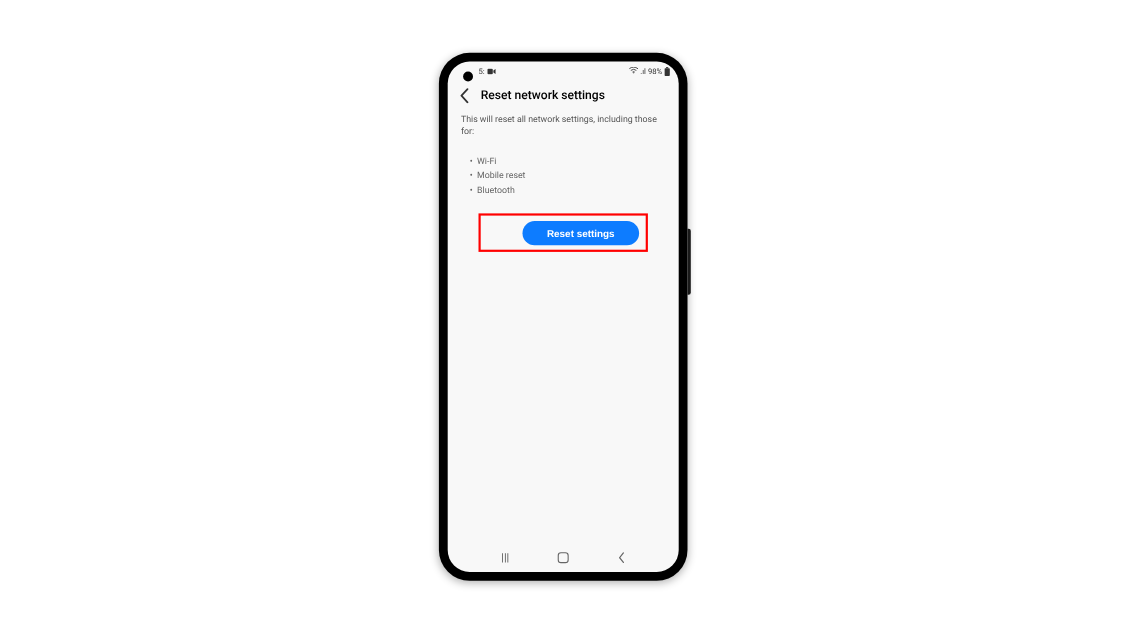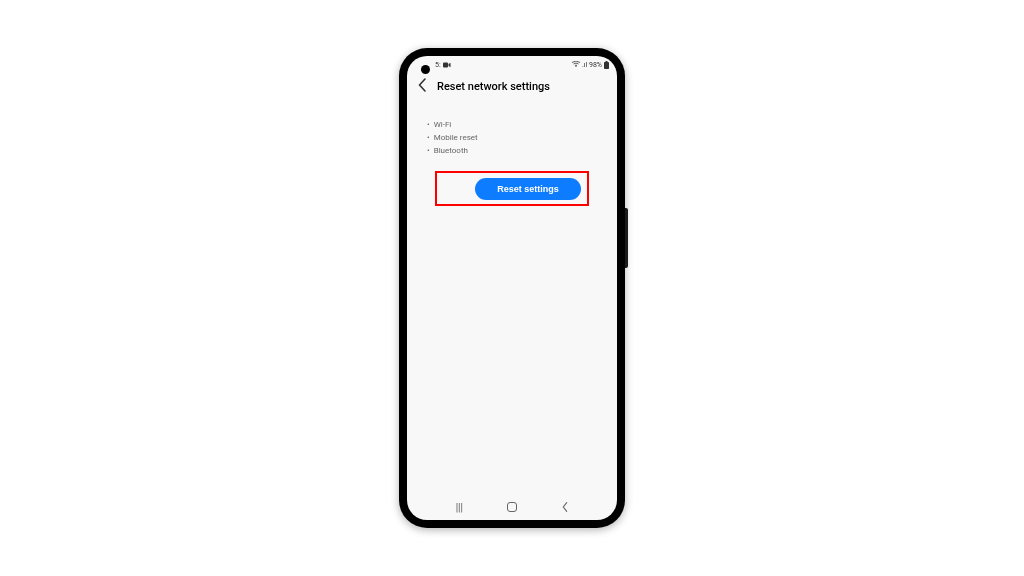"Reset network settings" .header { align-items: none -> center }
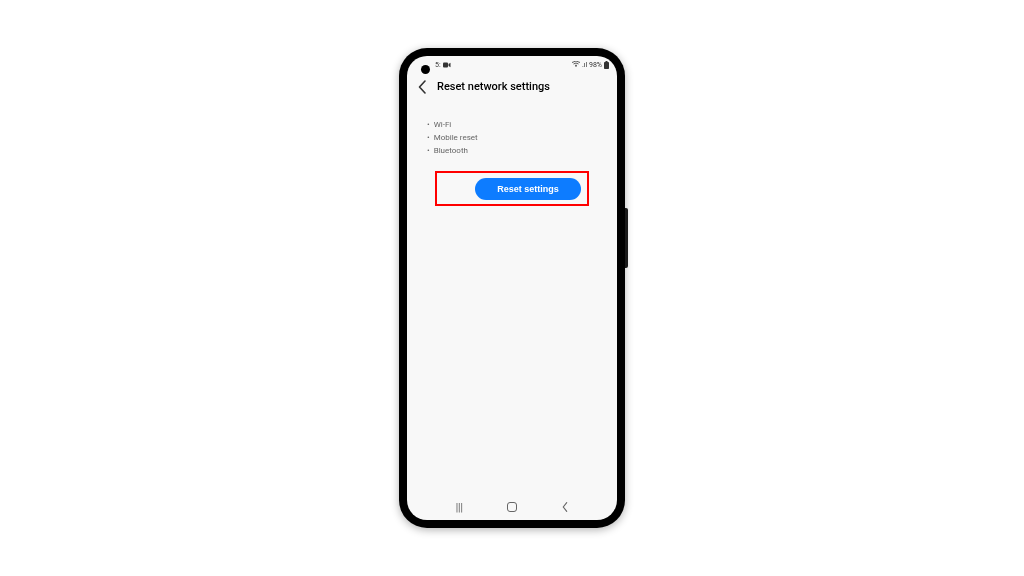"This will reset all network" div.description { html: none -> <div>This will reset all network settings, including those for:</div> }
